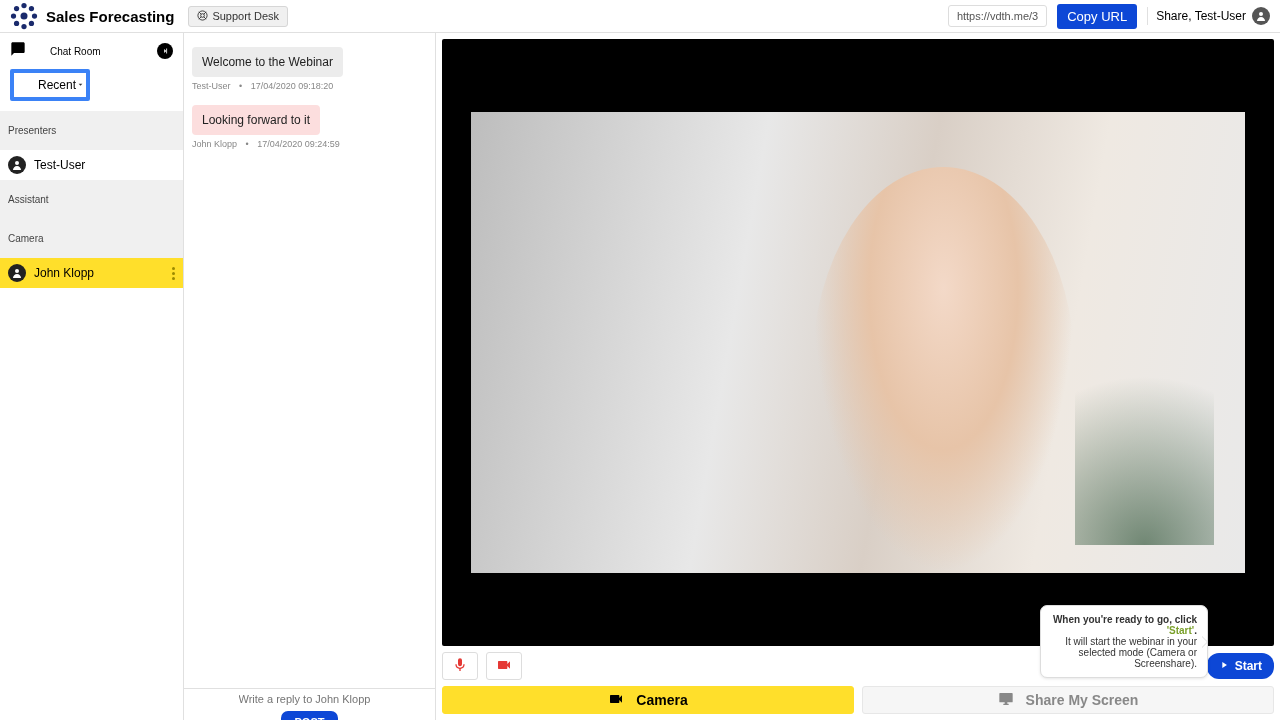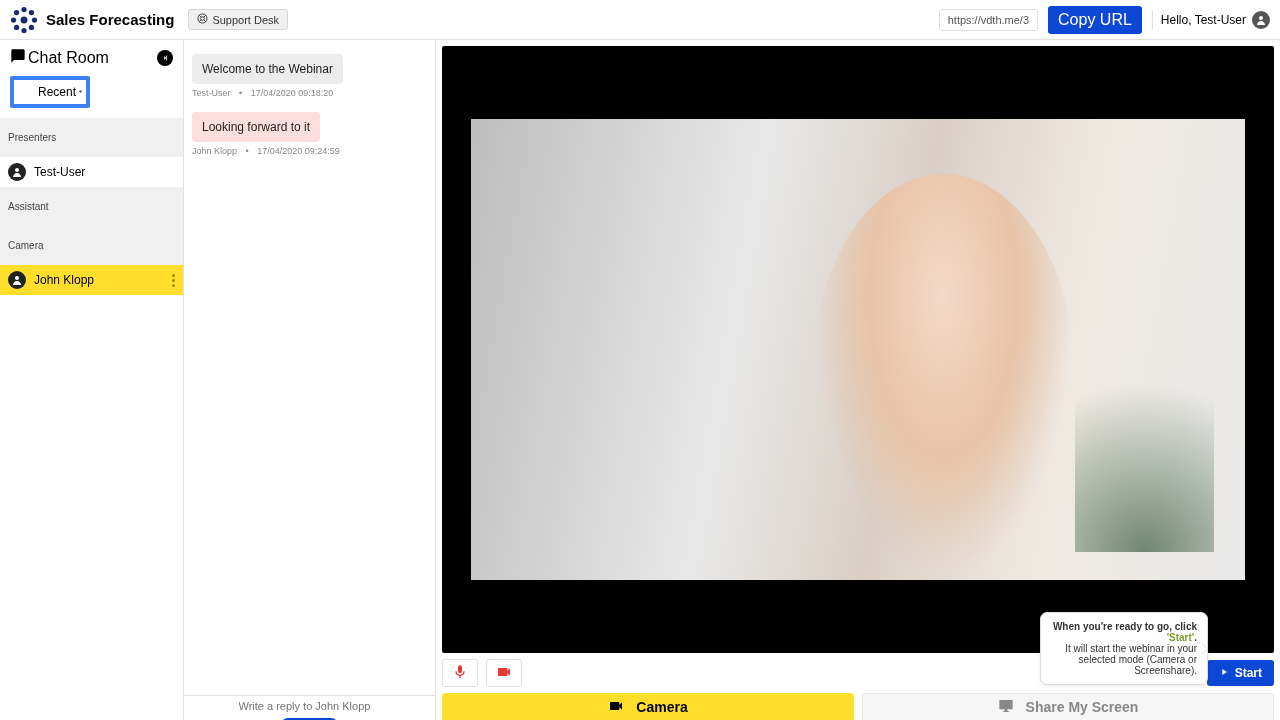"Sales Forecasting" .header { height: 40px -> 33px }
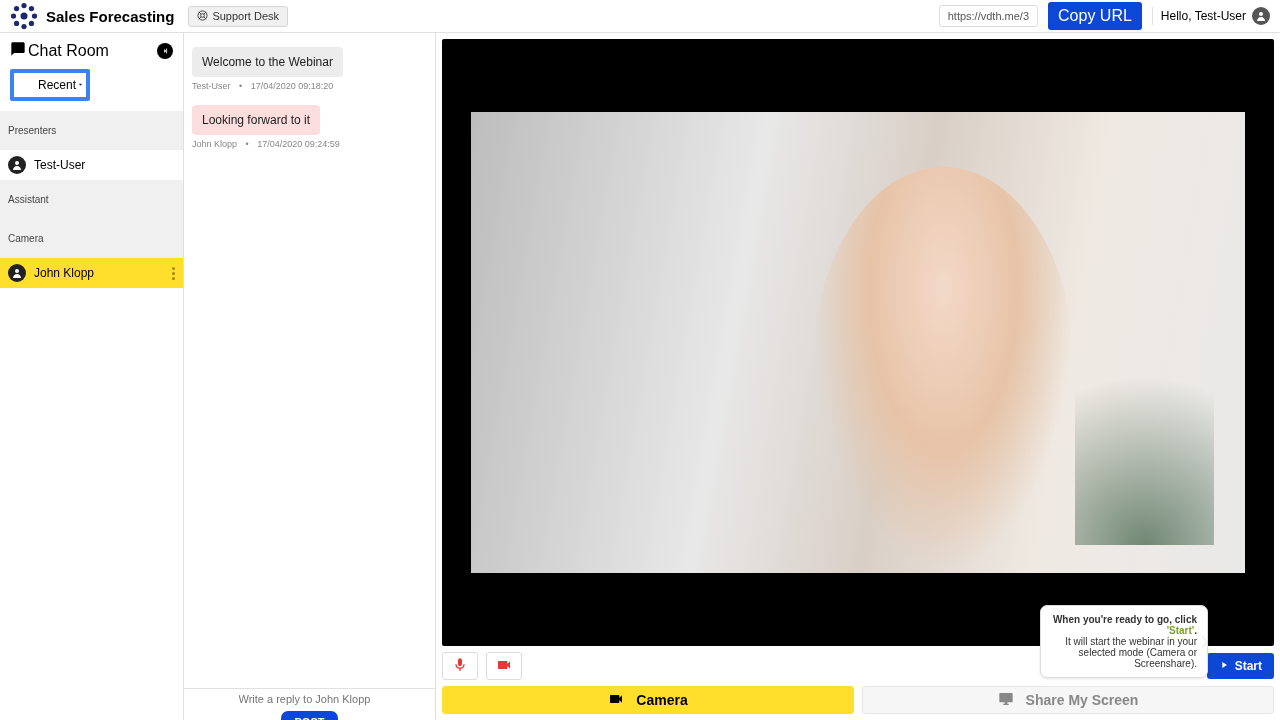"Copy URL" .copy-btn { font-size: 16px -> 13px }
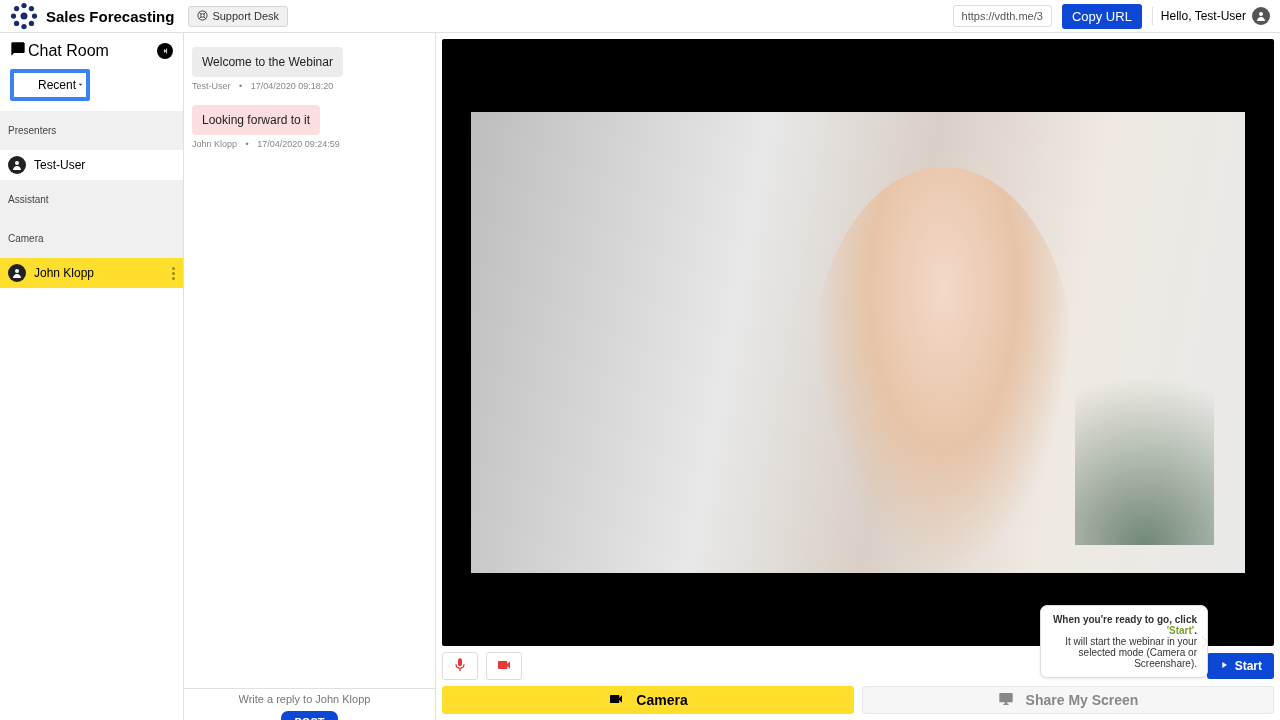"Hello, Test-User" span { text: Hello -> Share }
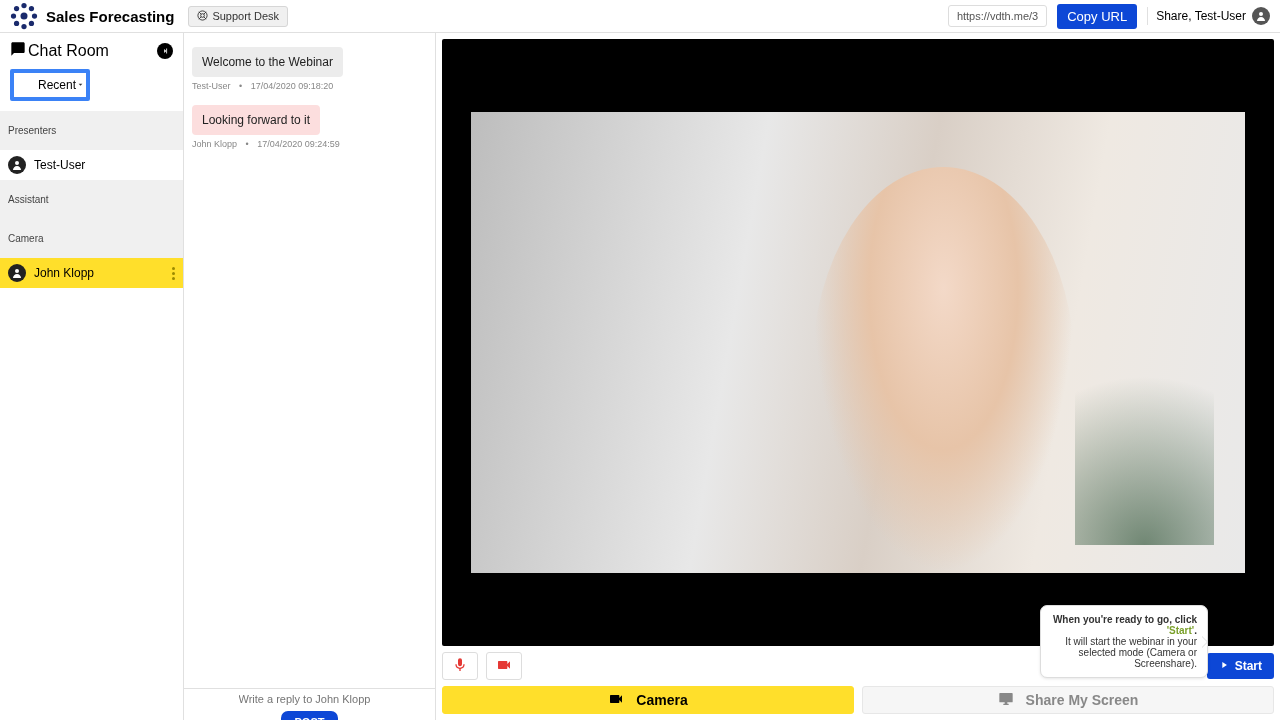"Chat Room" .chat-head-label { font-size: 16px -> 10px; margin-left: 2px -> 24px }
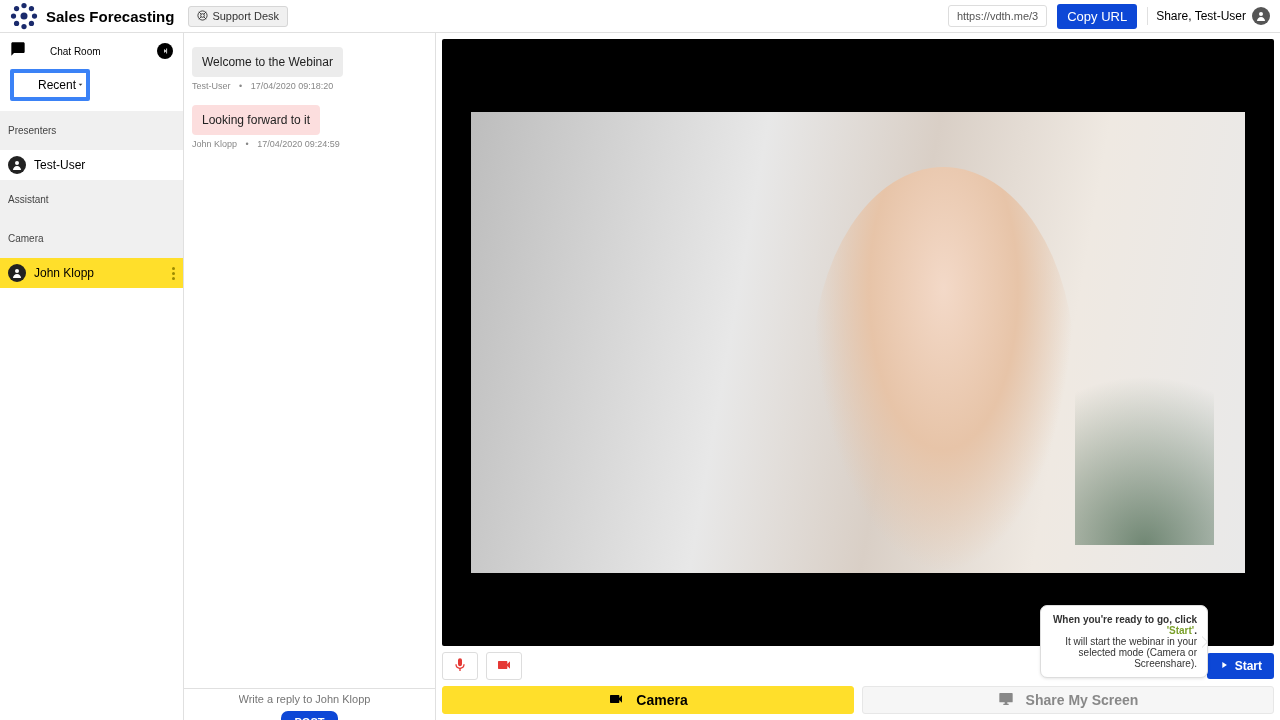"Start" .start-btn { border-radius: 3px -> 12px }
